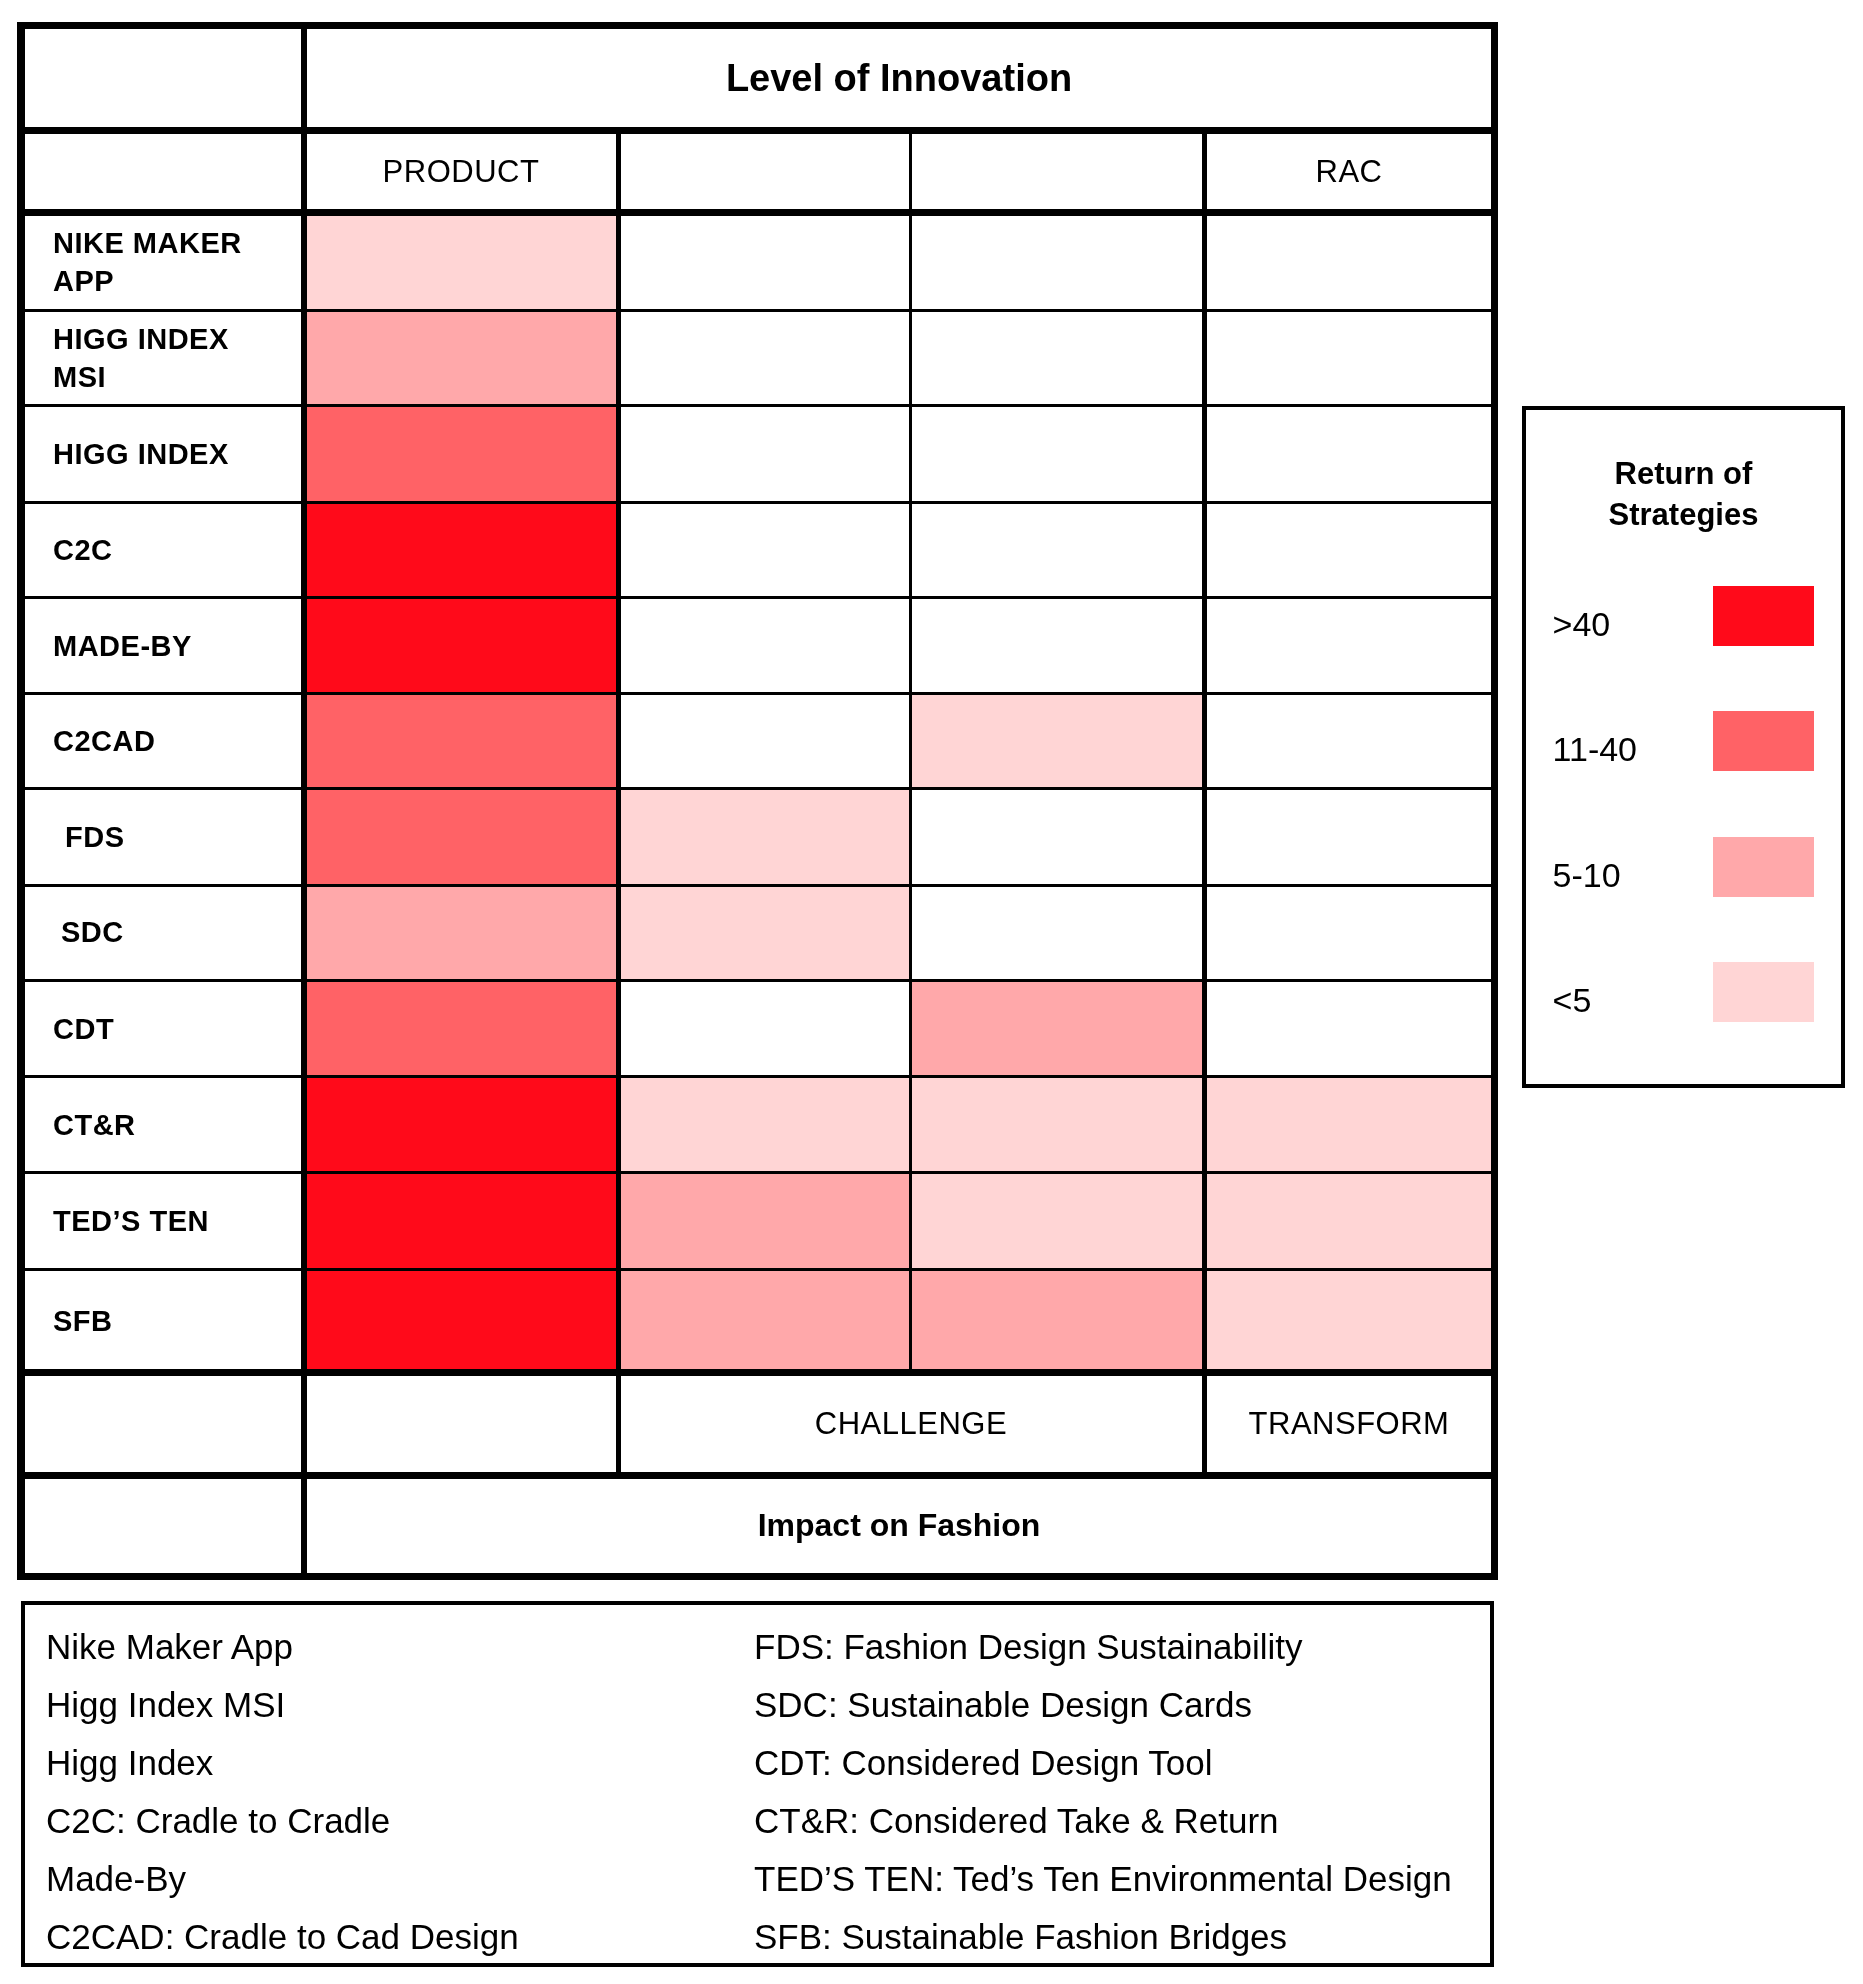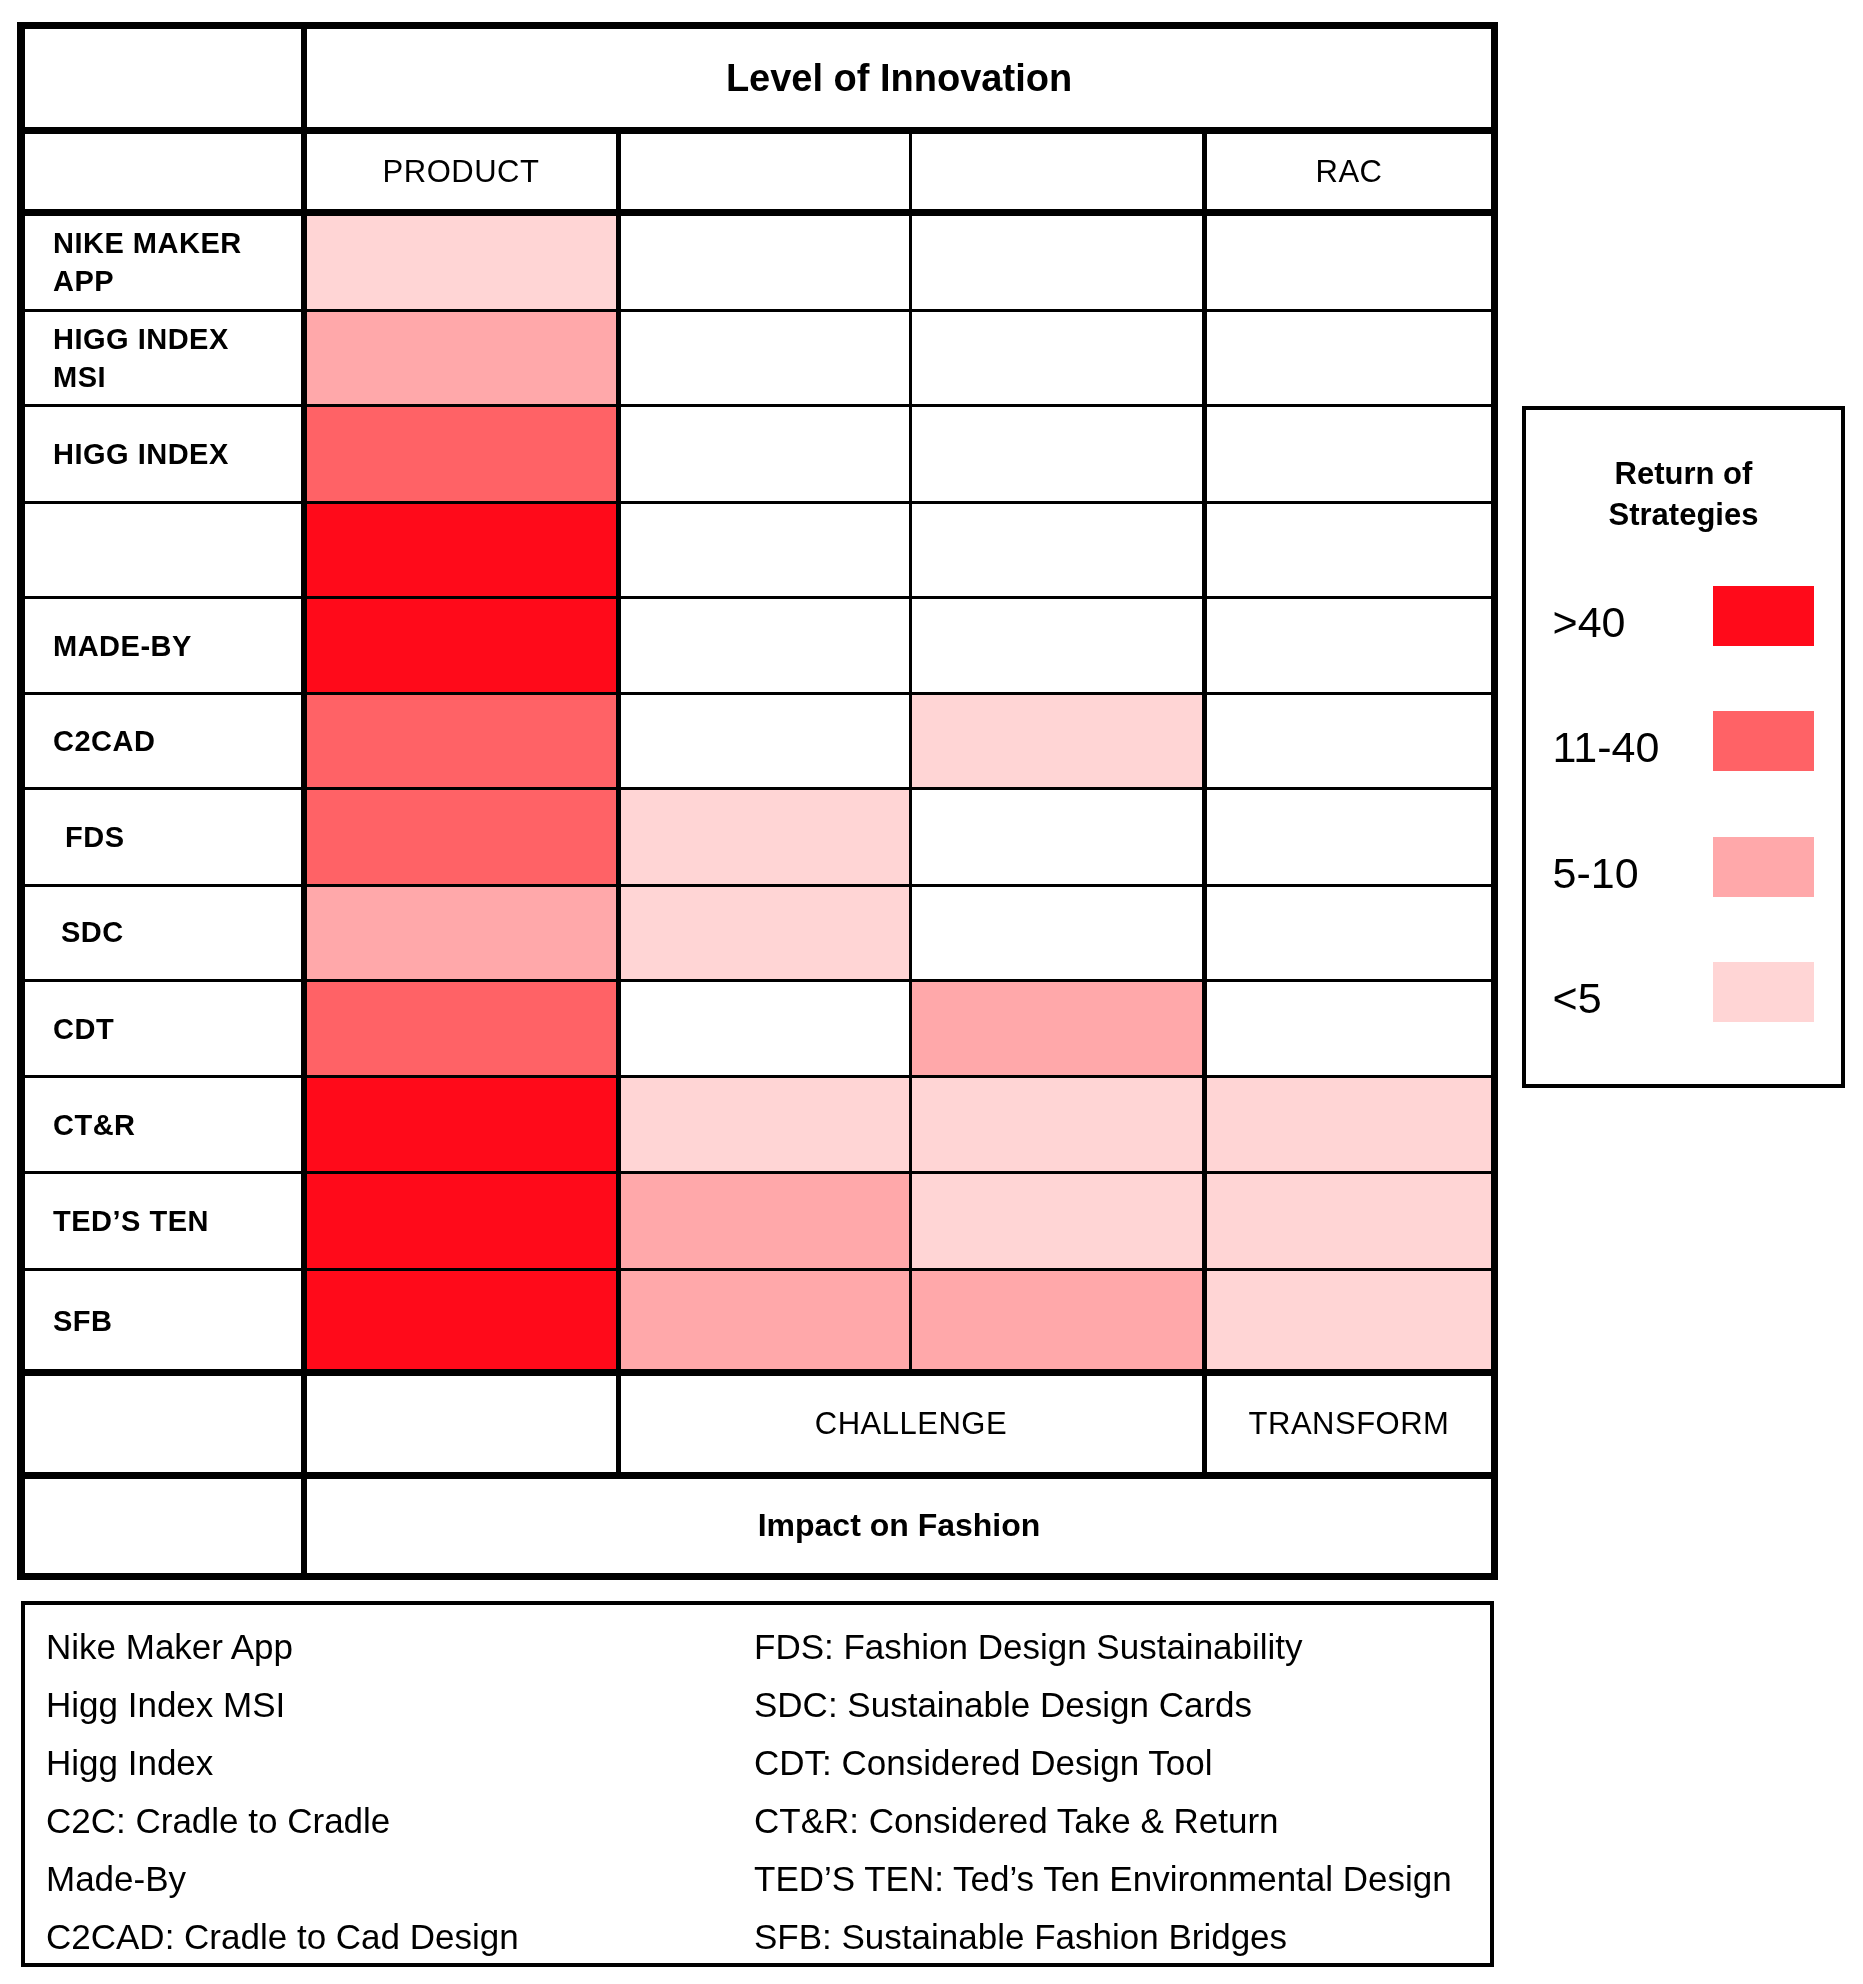"C2C" div.cell { html: none -> <div>C2C</div> }
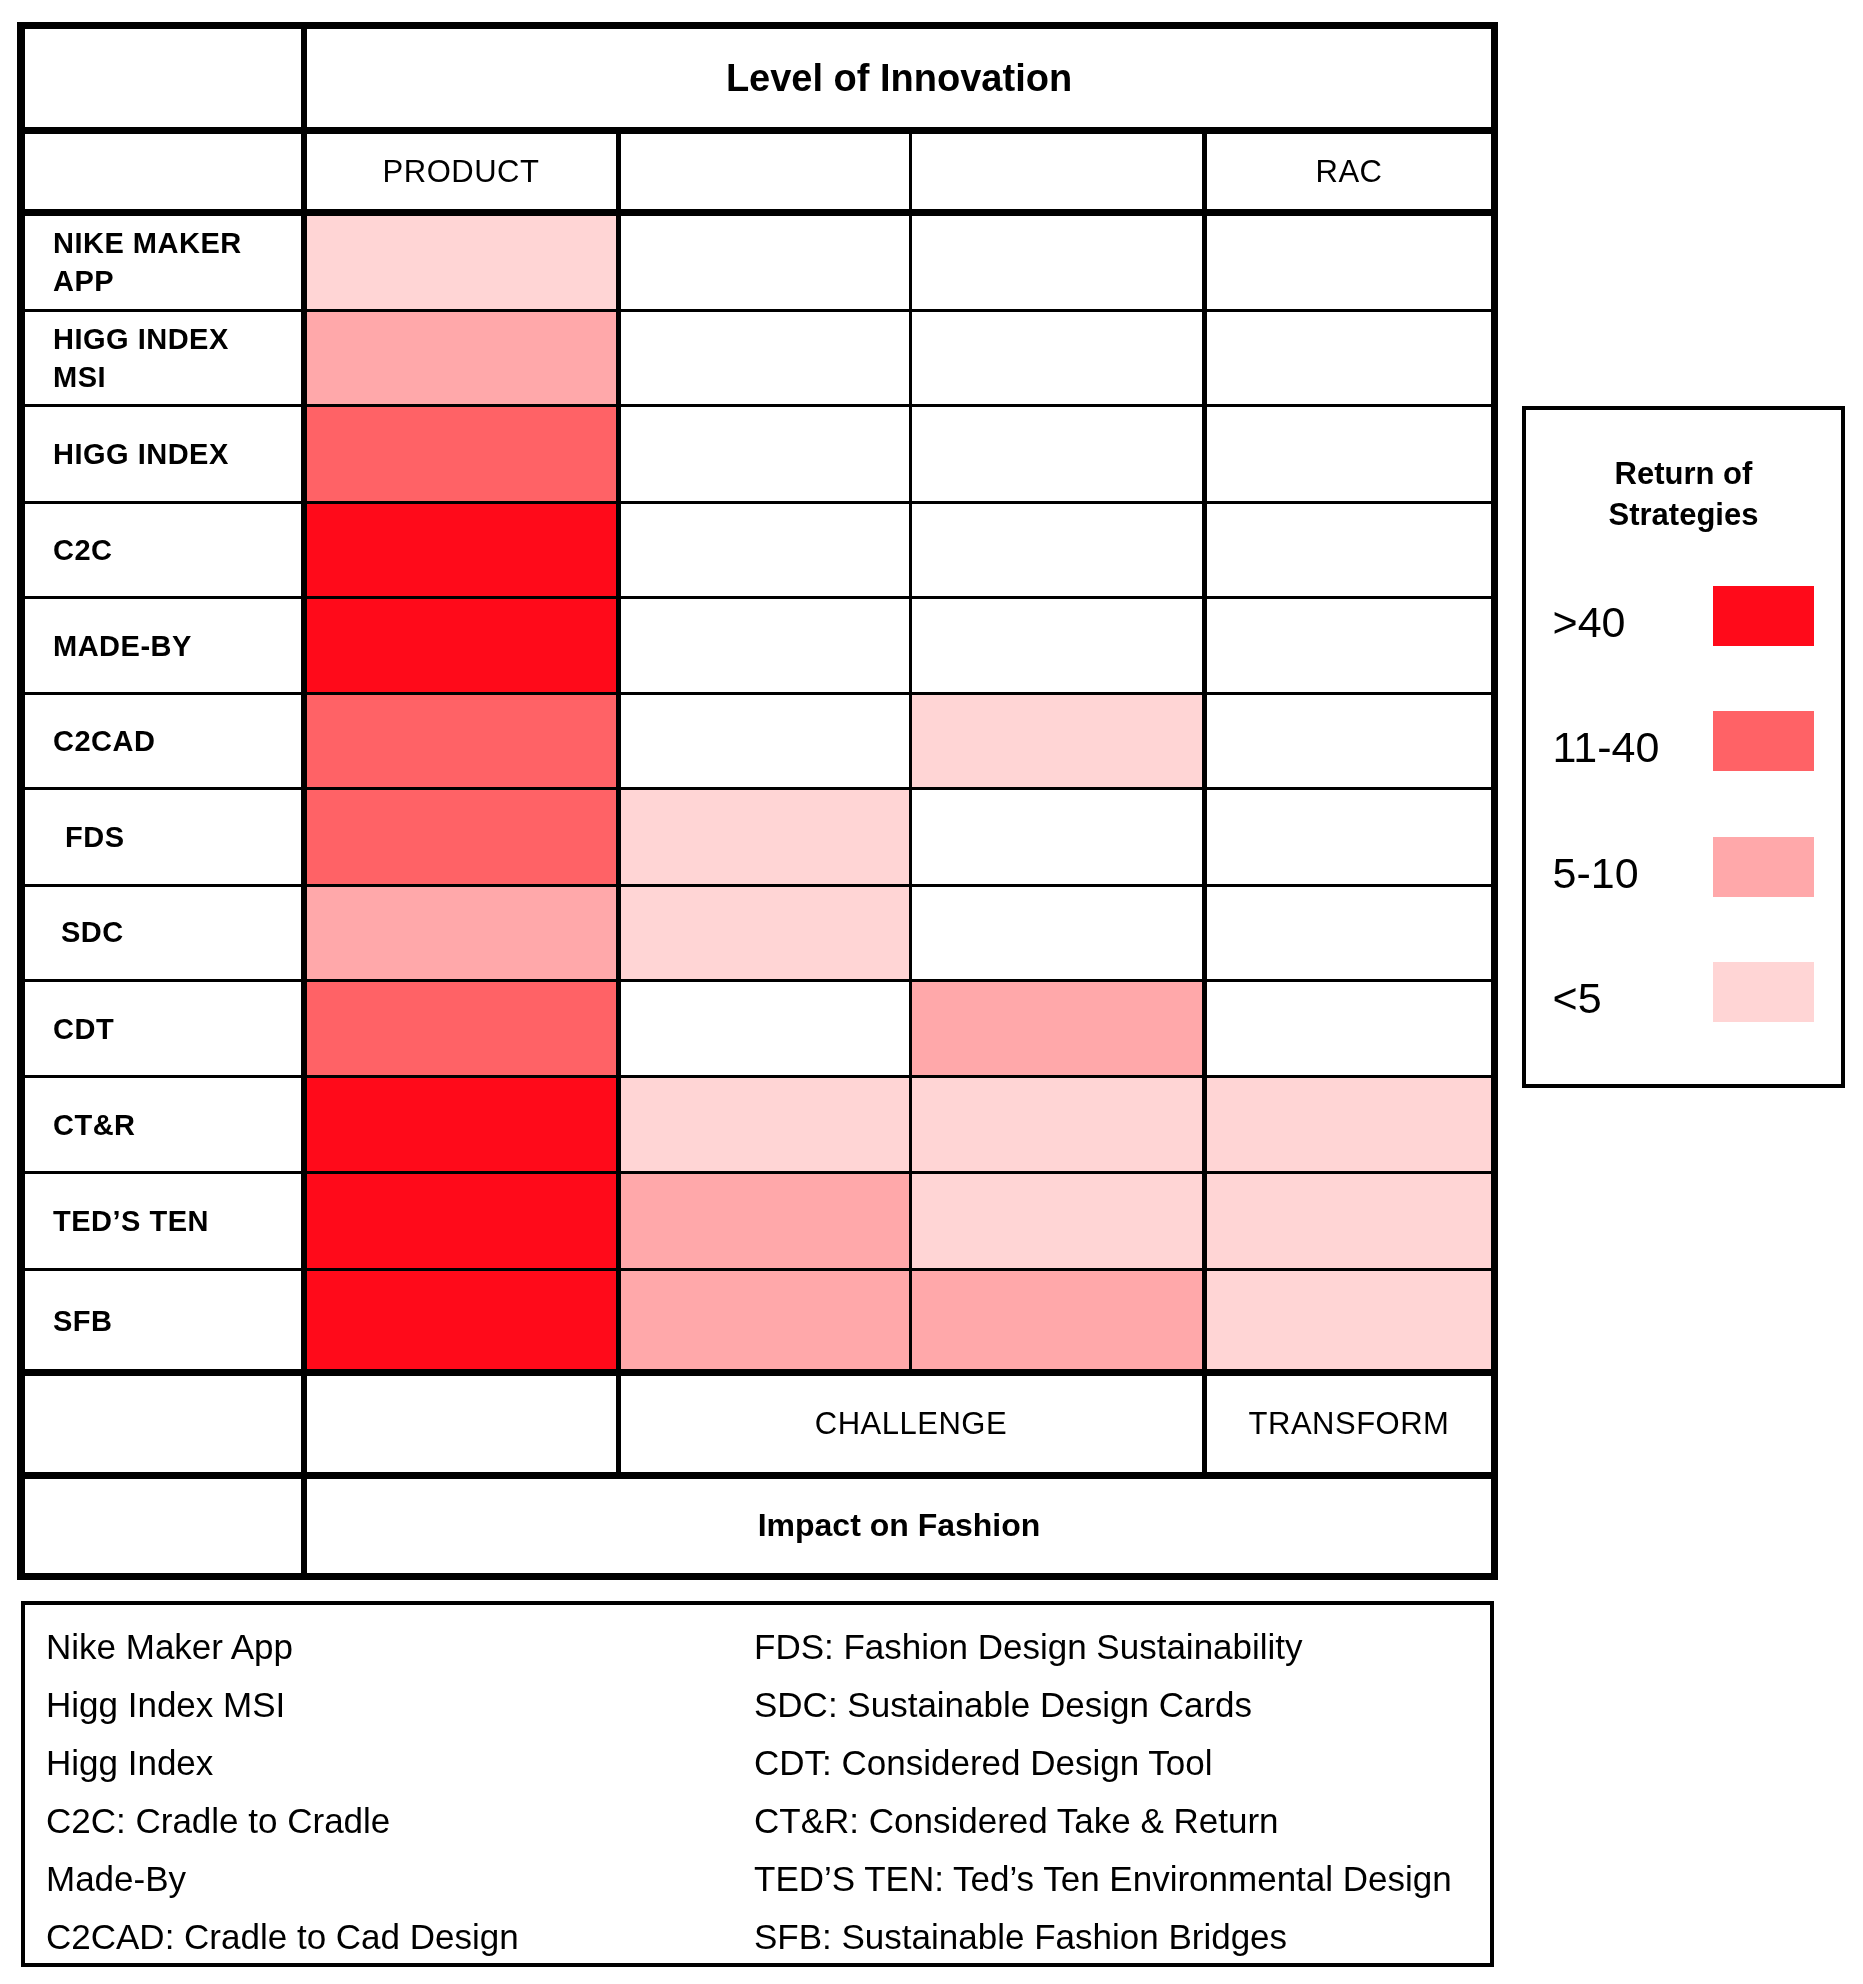">40" .litem .ltxt { font-size: 43px -> 34px; top: 12px -> 19px }
